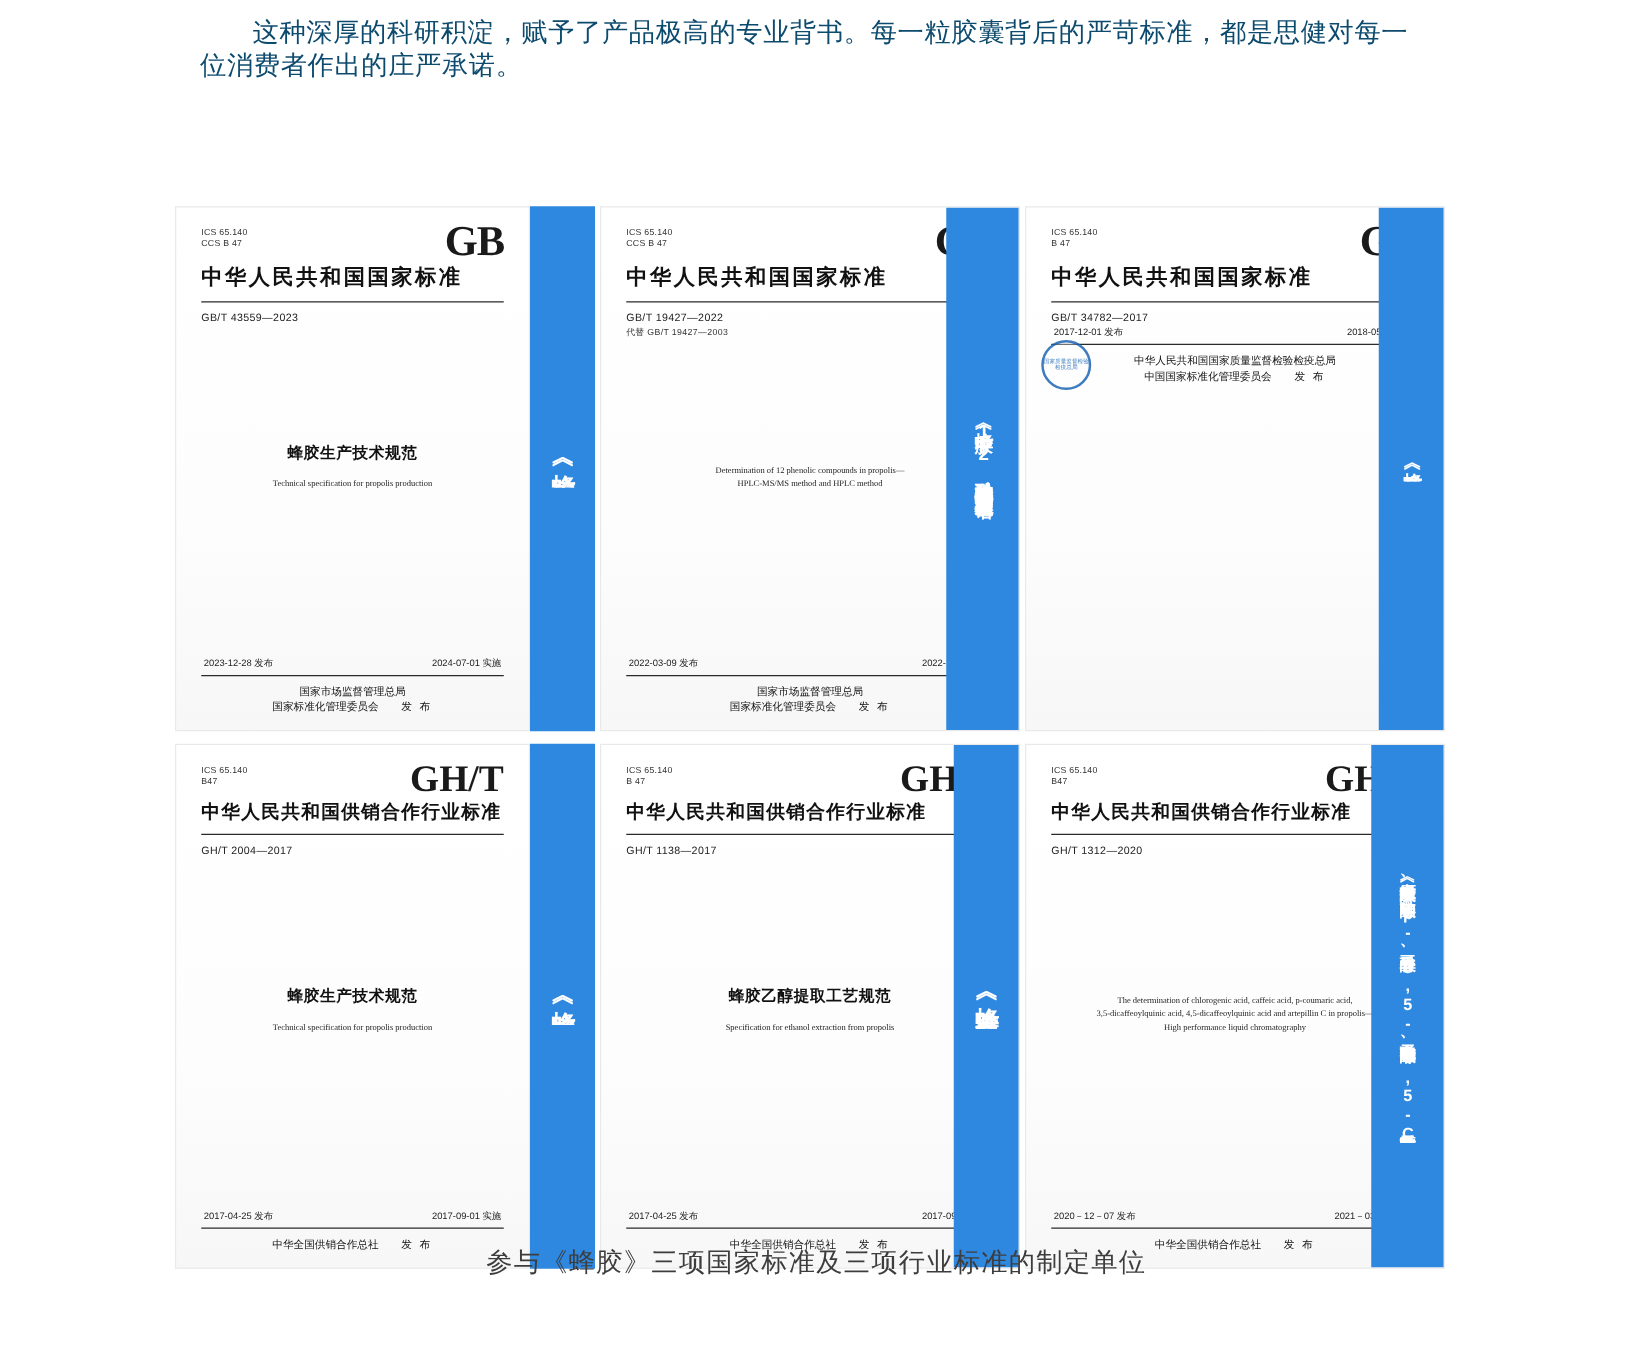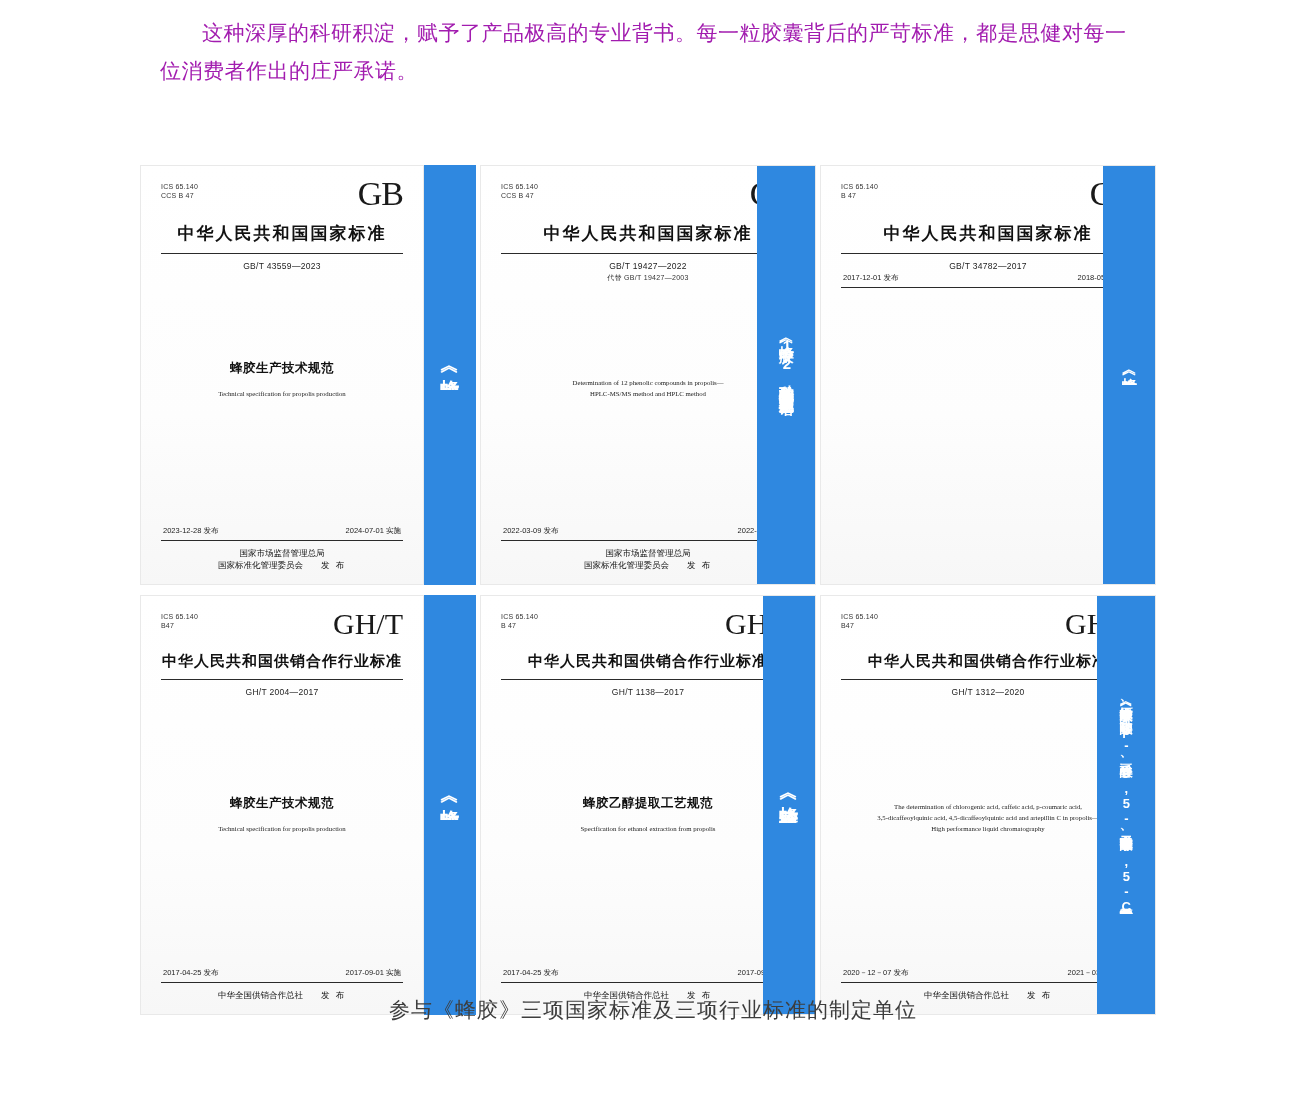"这种深厚的科研积淀，赋予了产品极高的专业背书。每一粒胶囊背后的严苛标准，都是思健" .intro { color: #a21caf -> #0c4a6e; line-height: 38px -> 26px }
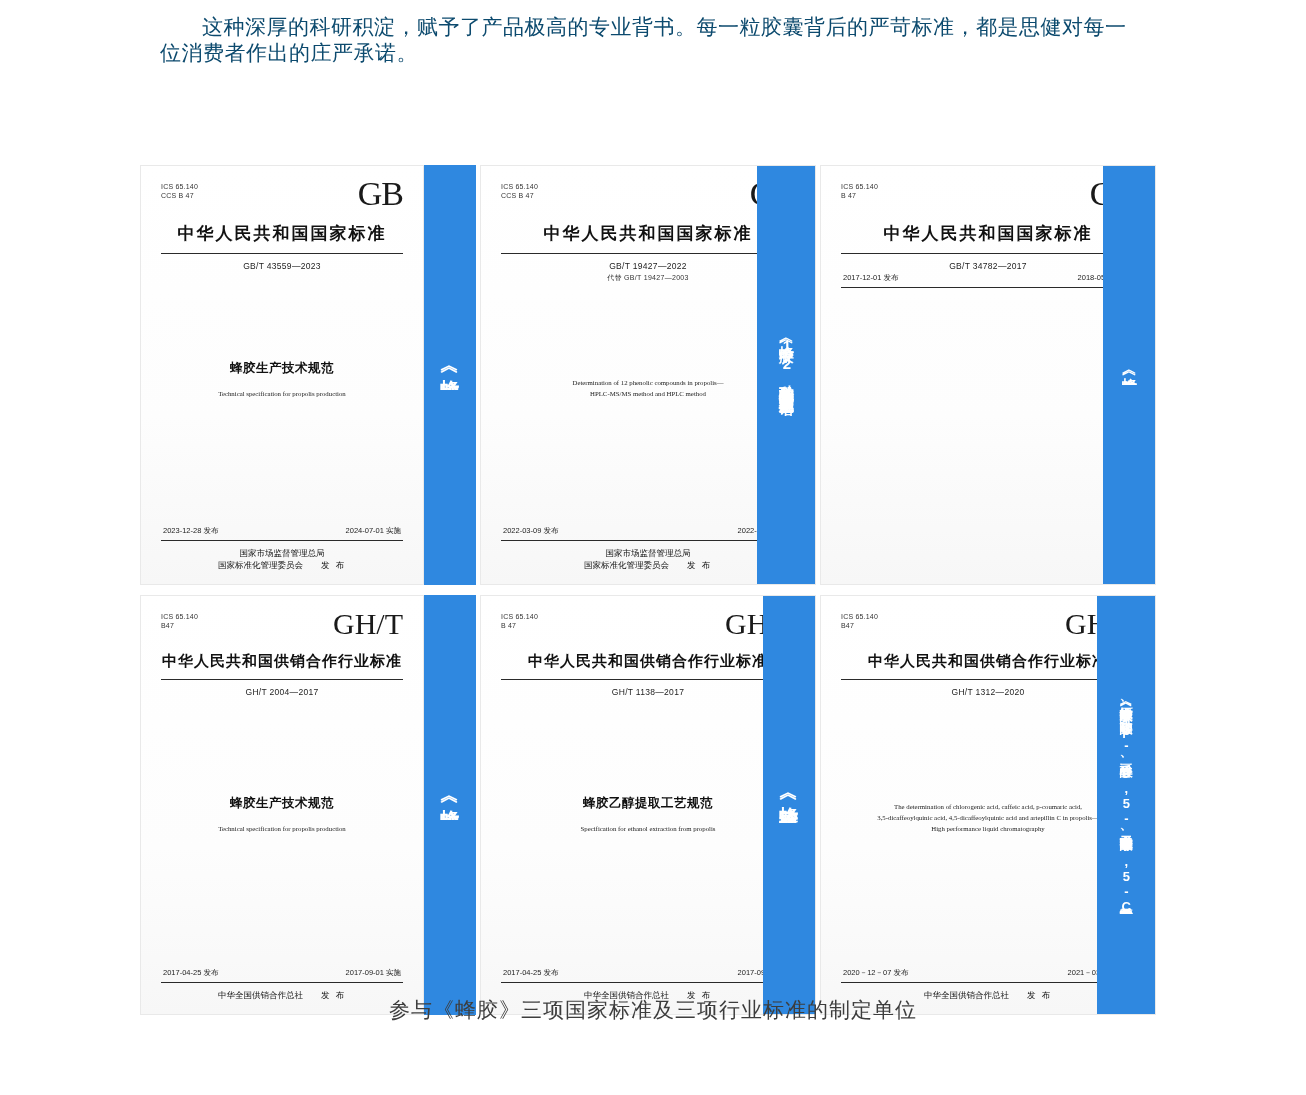"GB" .gb-logo { font-weight: normal -> bold }
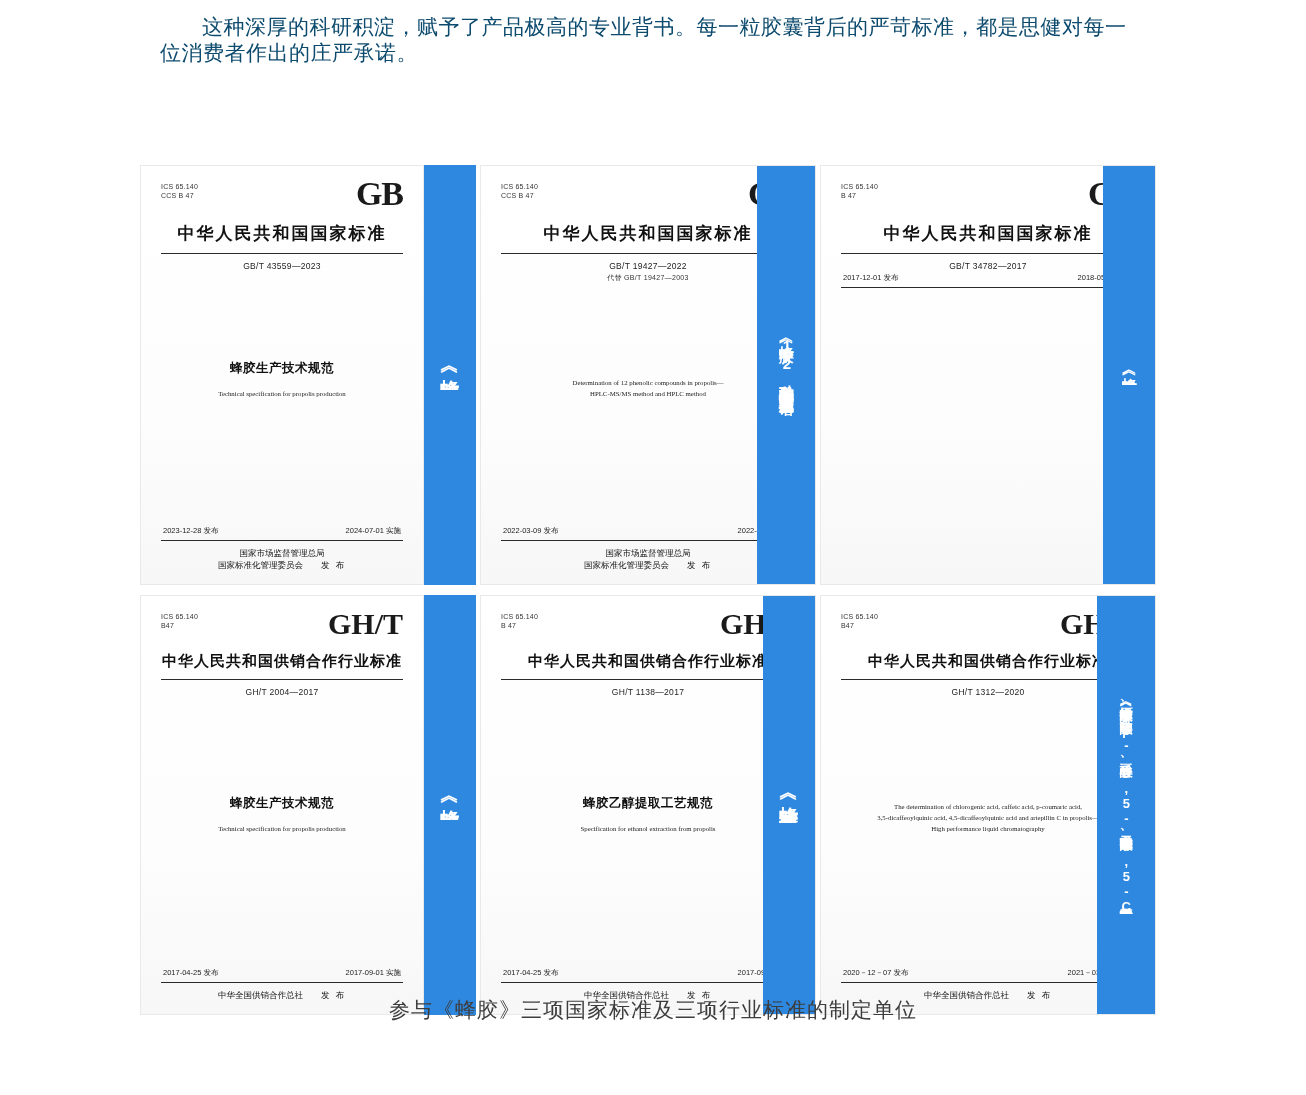"中华人民共和国国家标准" .nat-title { margin-top: 12px -> none; text-align: center -> left }
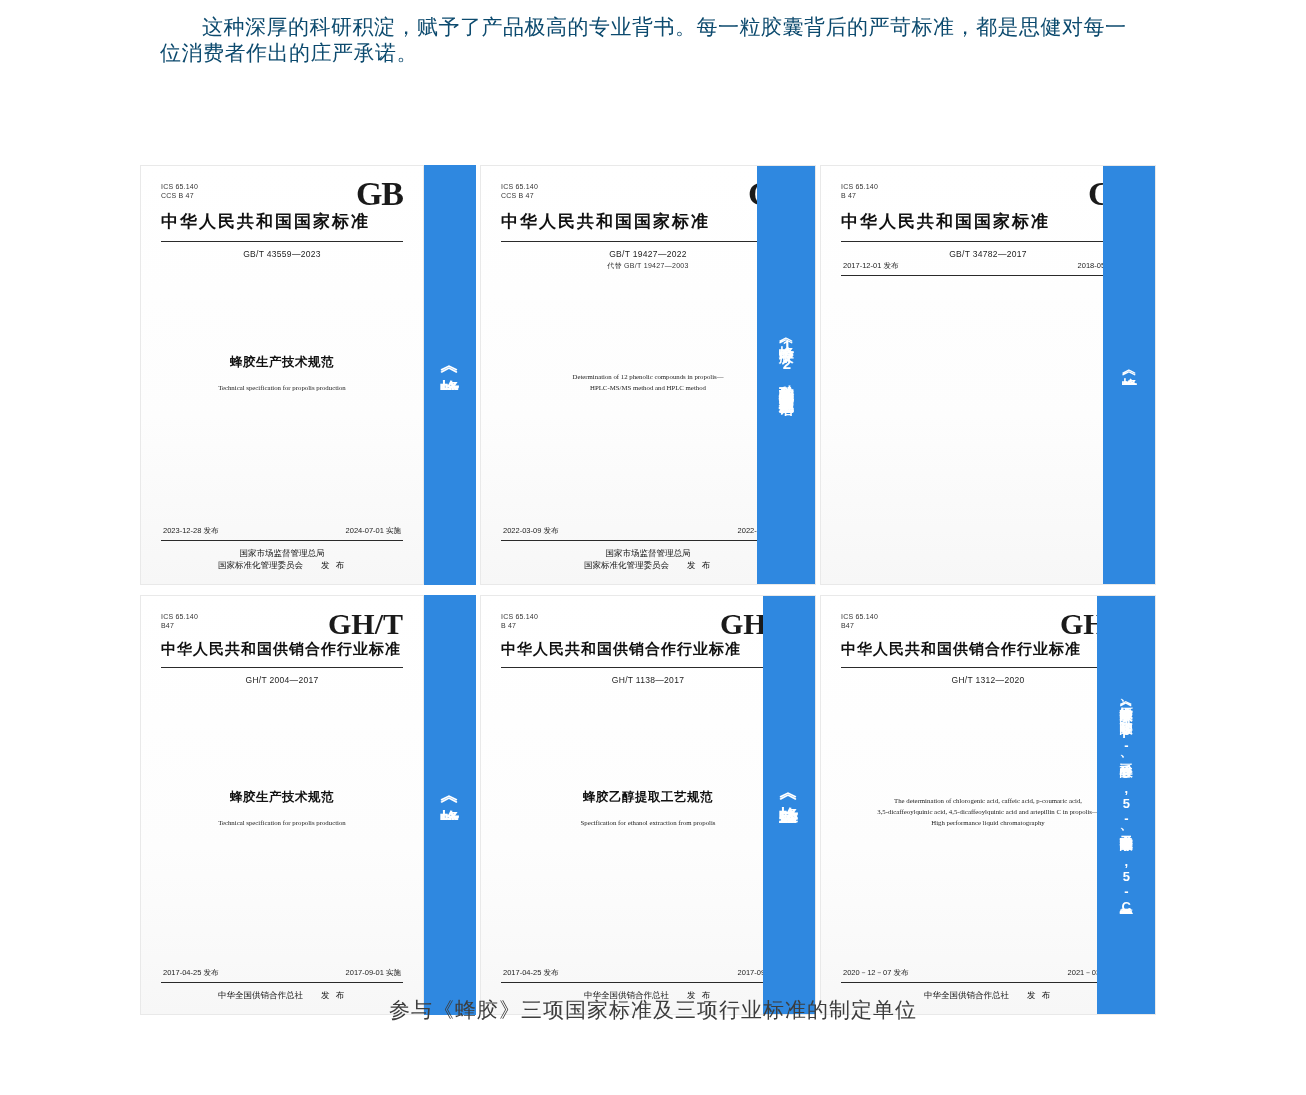"GB/T 43559—2023" .stdno { text-align: center -> left }
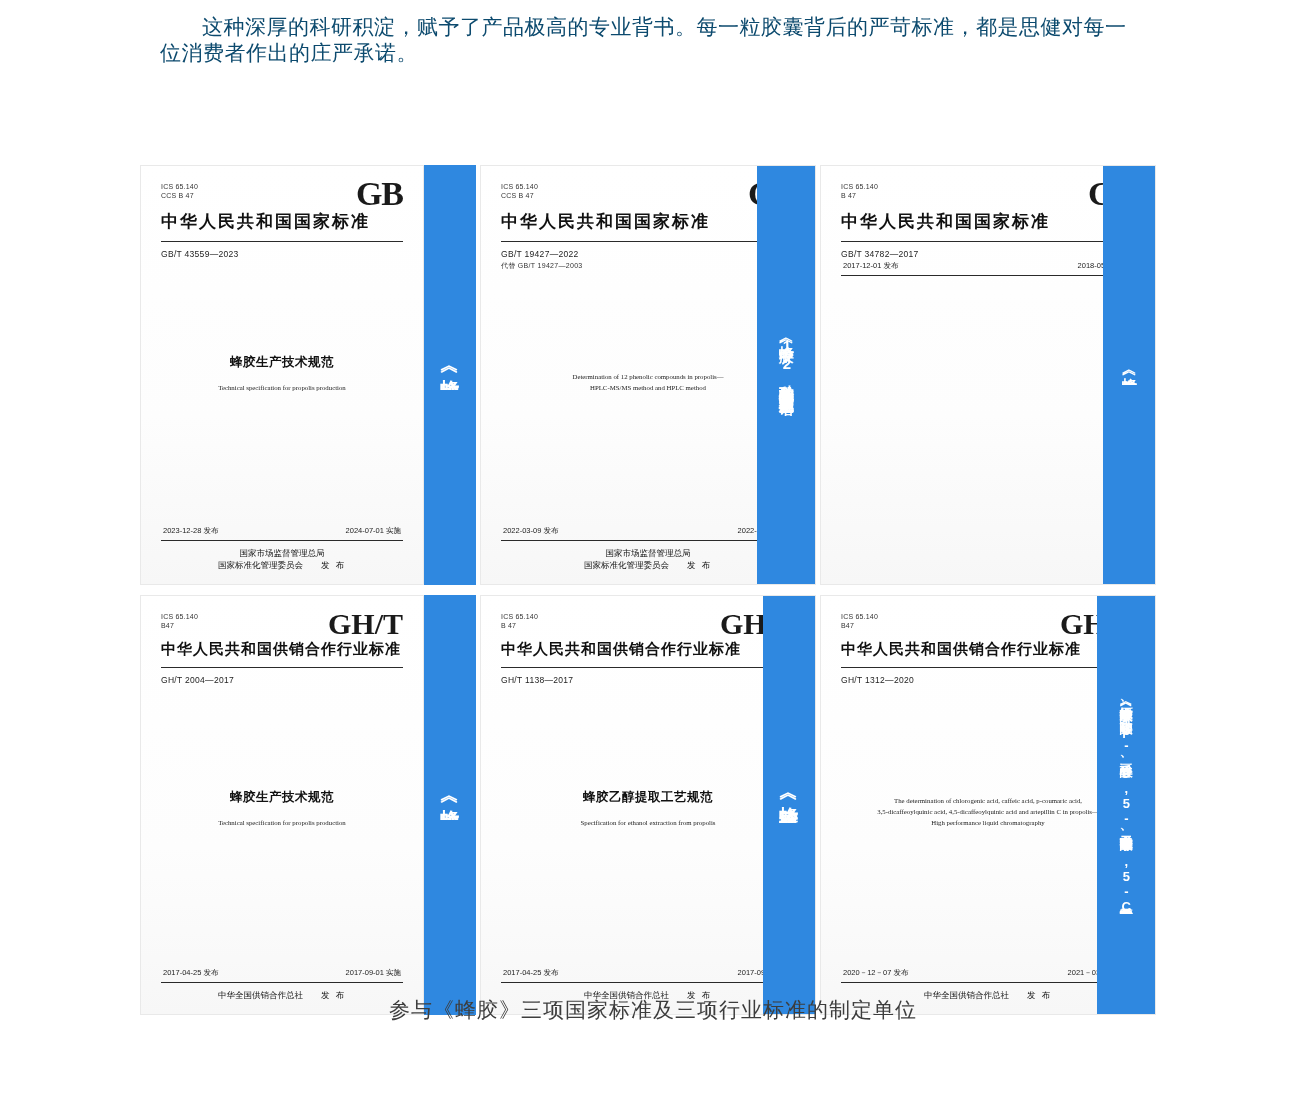"中华人民共和国国家质量监督检验检疫总局" div.issuer { html: none -> <div> <div>国家质量监督检验检疫总局</div> <div>中华人民共和国国家质量监督检验检疫总局</div> <div> <span>中国国家标准化管理委员会</span> <span>发 布</span> </div> </div> }
